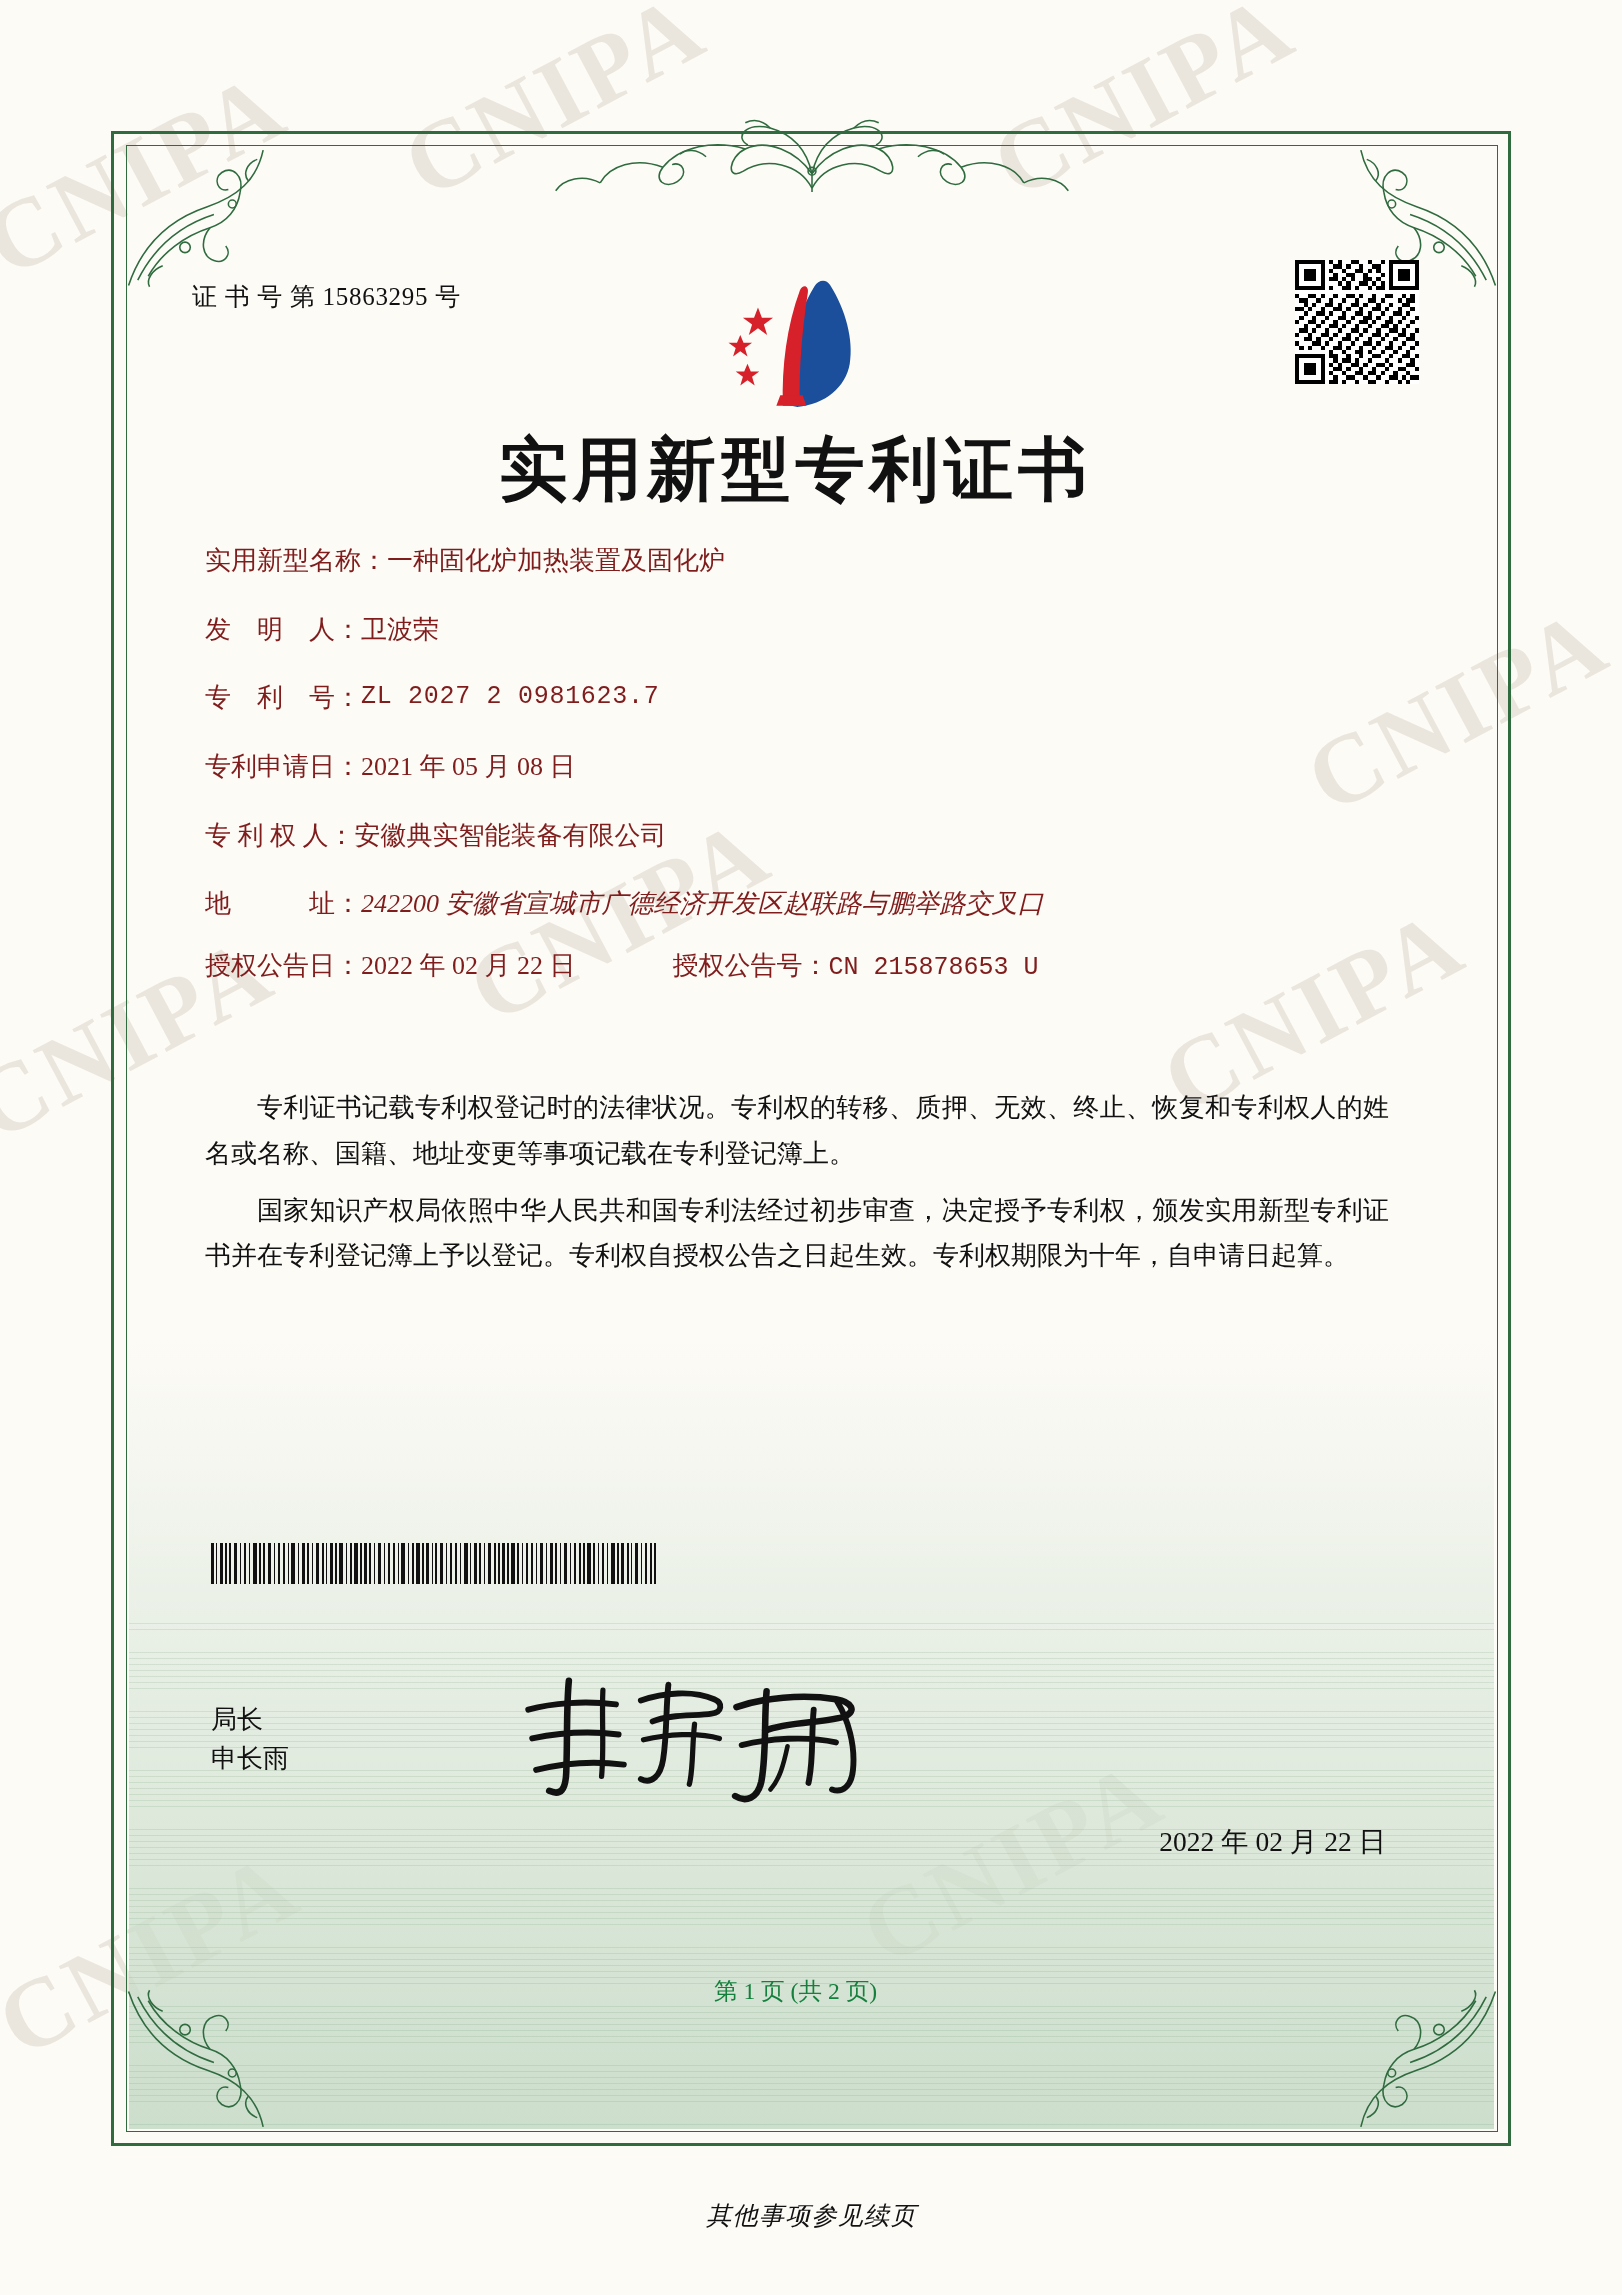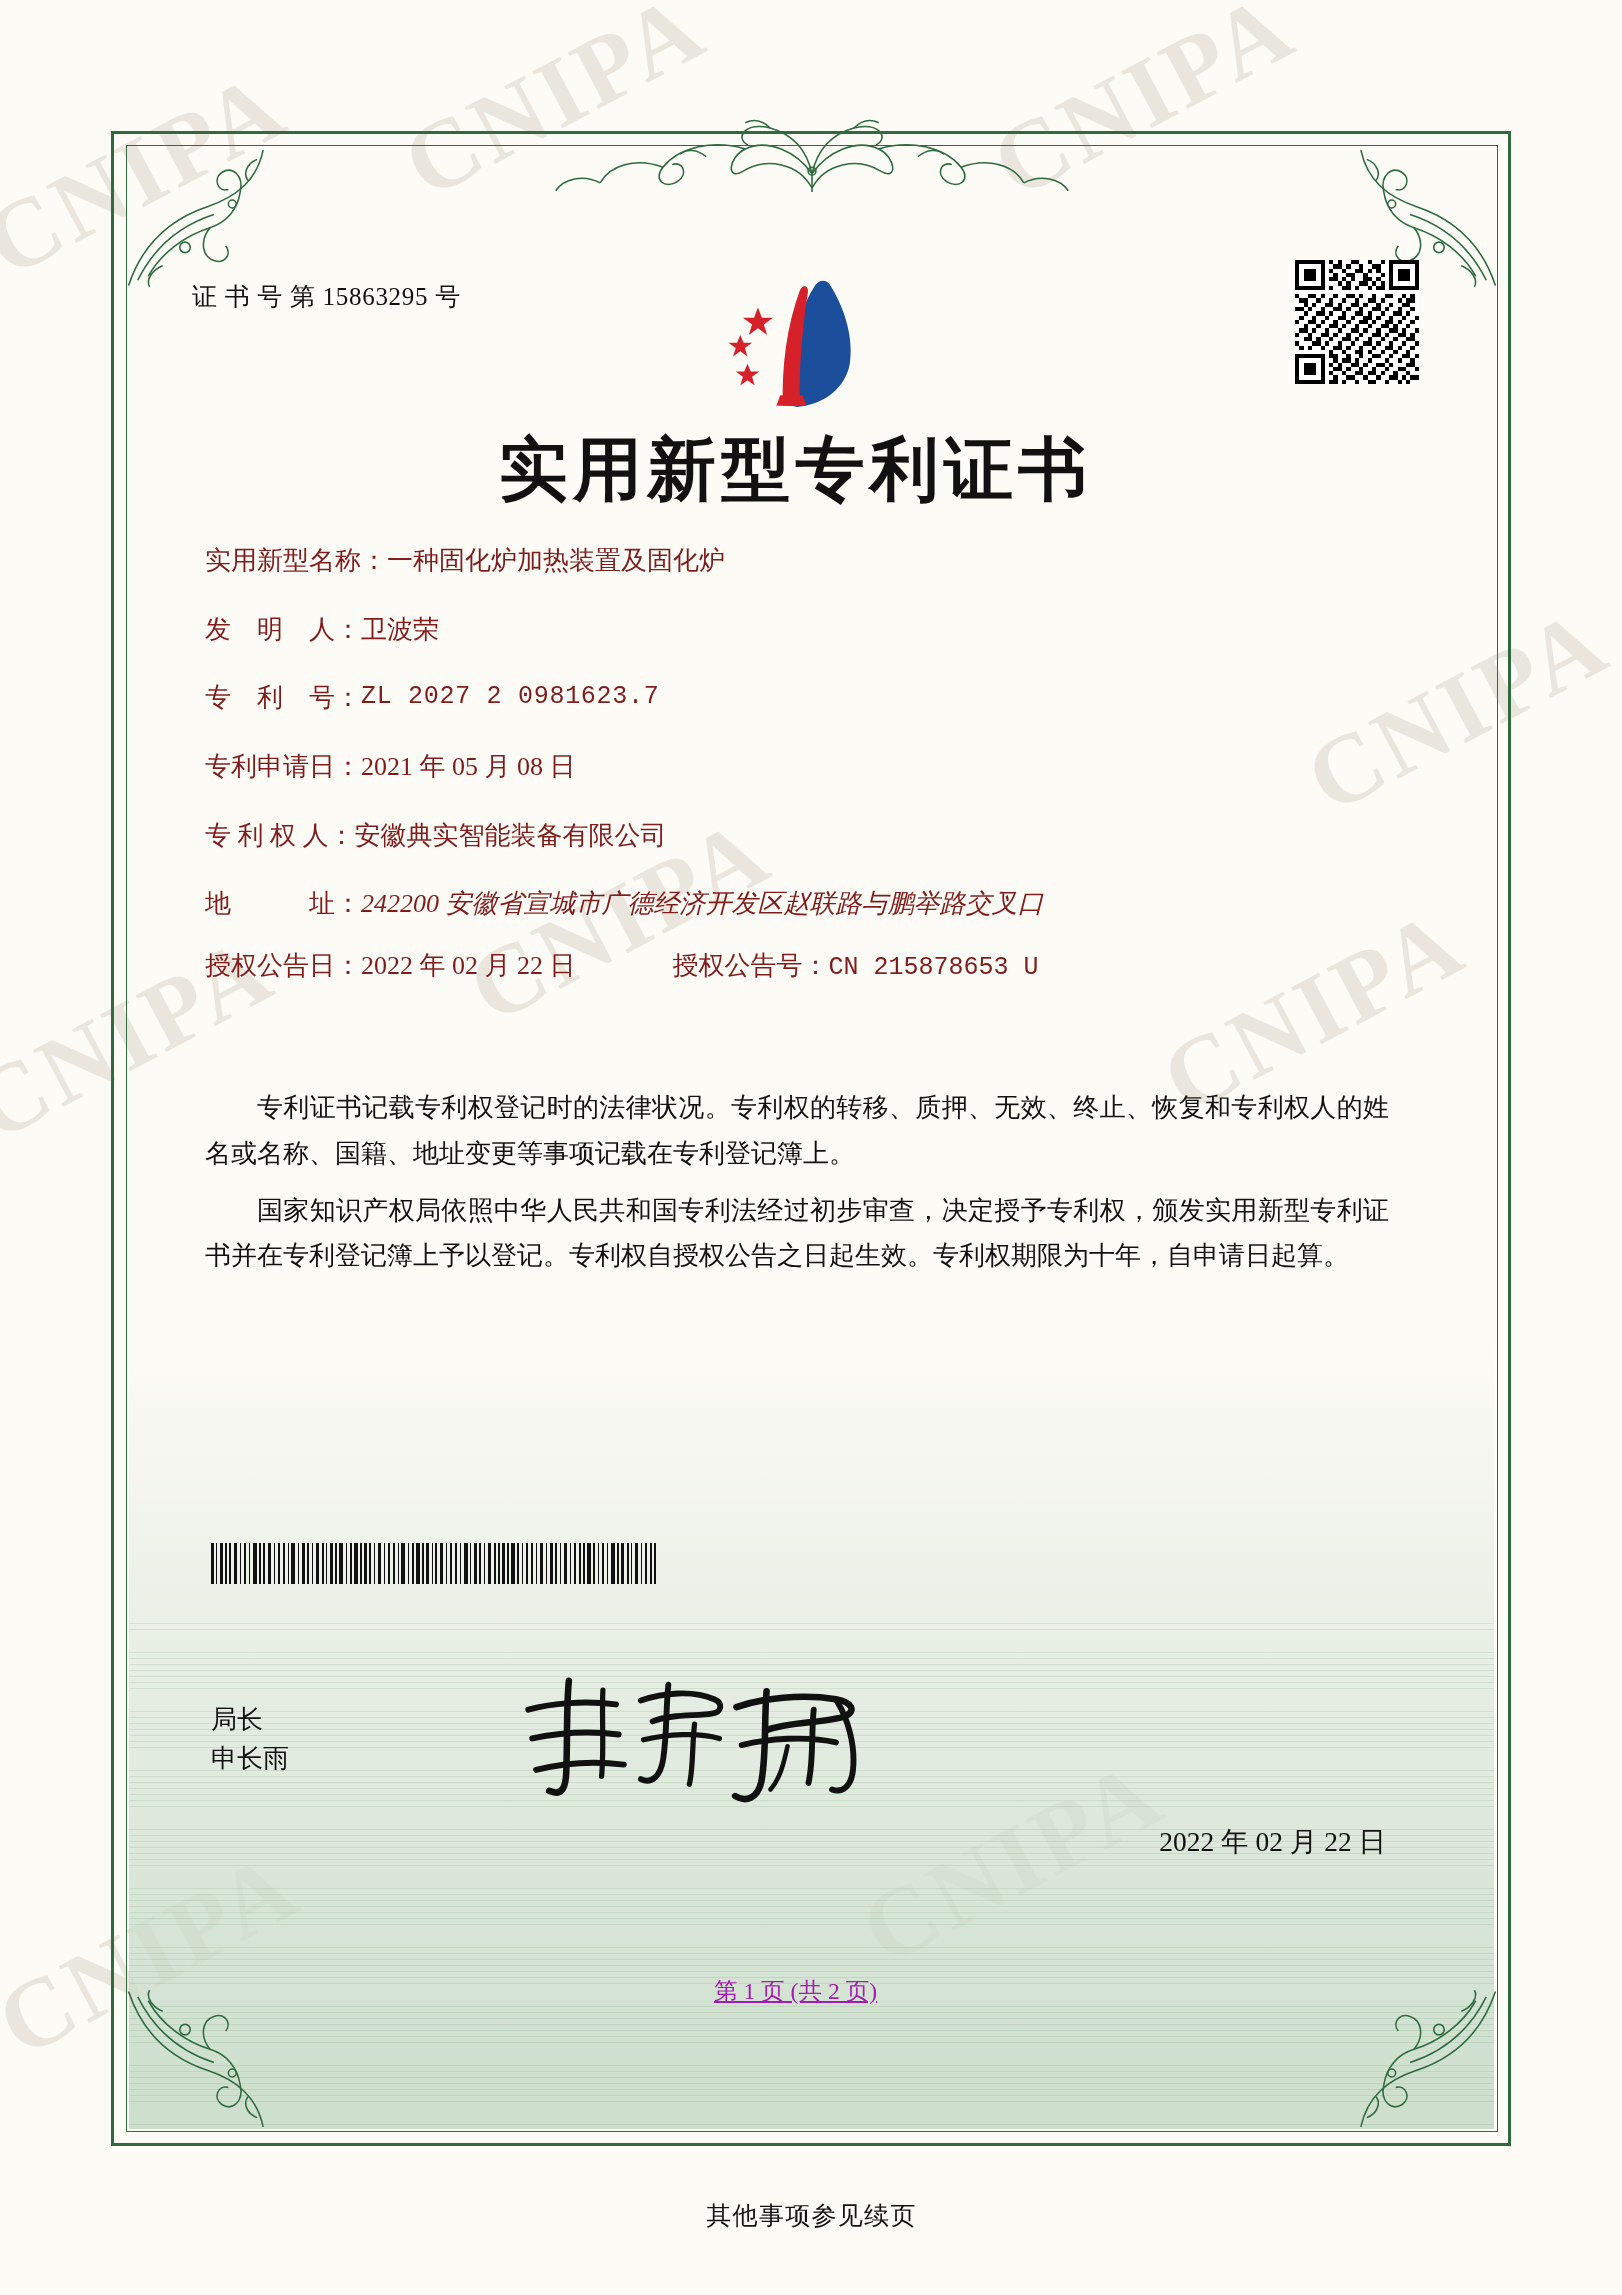"第 1 页 (共 2" .page-number { color: #a21caf -> #15803d; text-decoration: underline -> none }
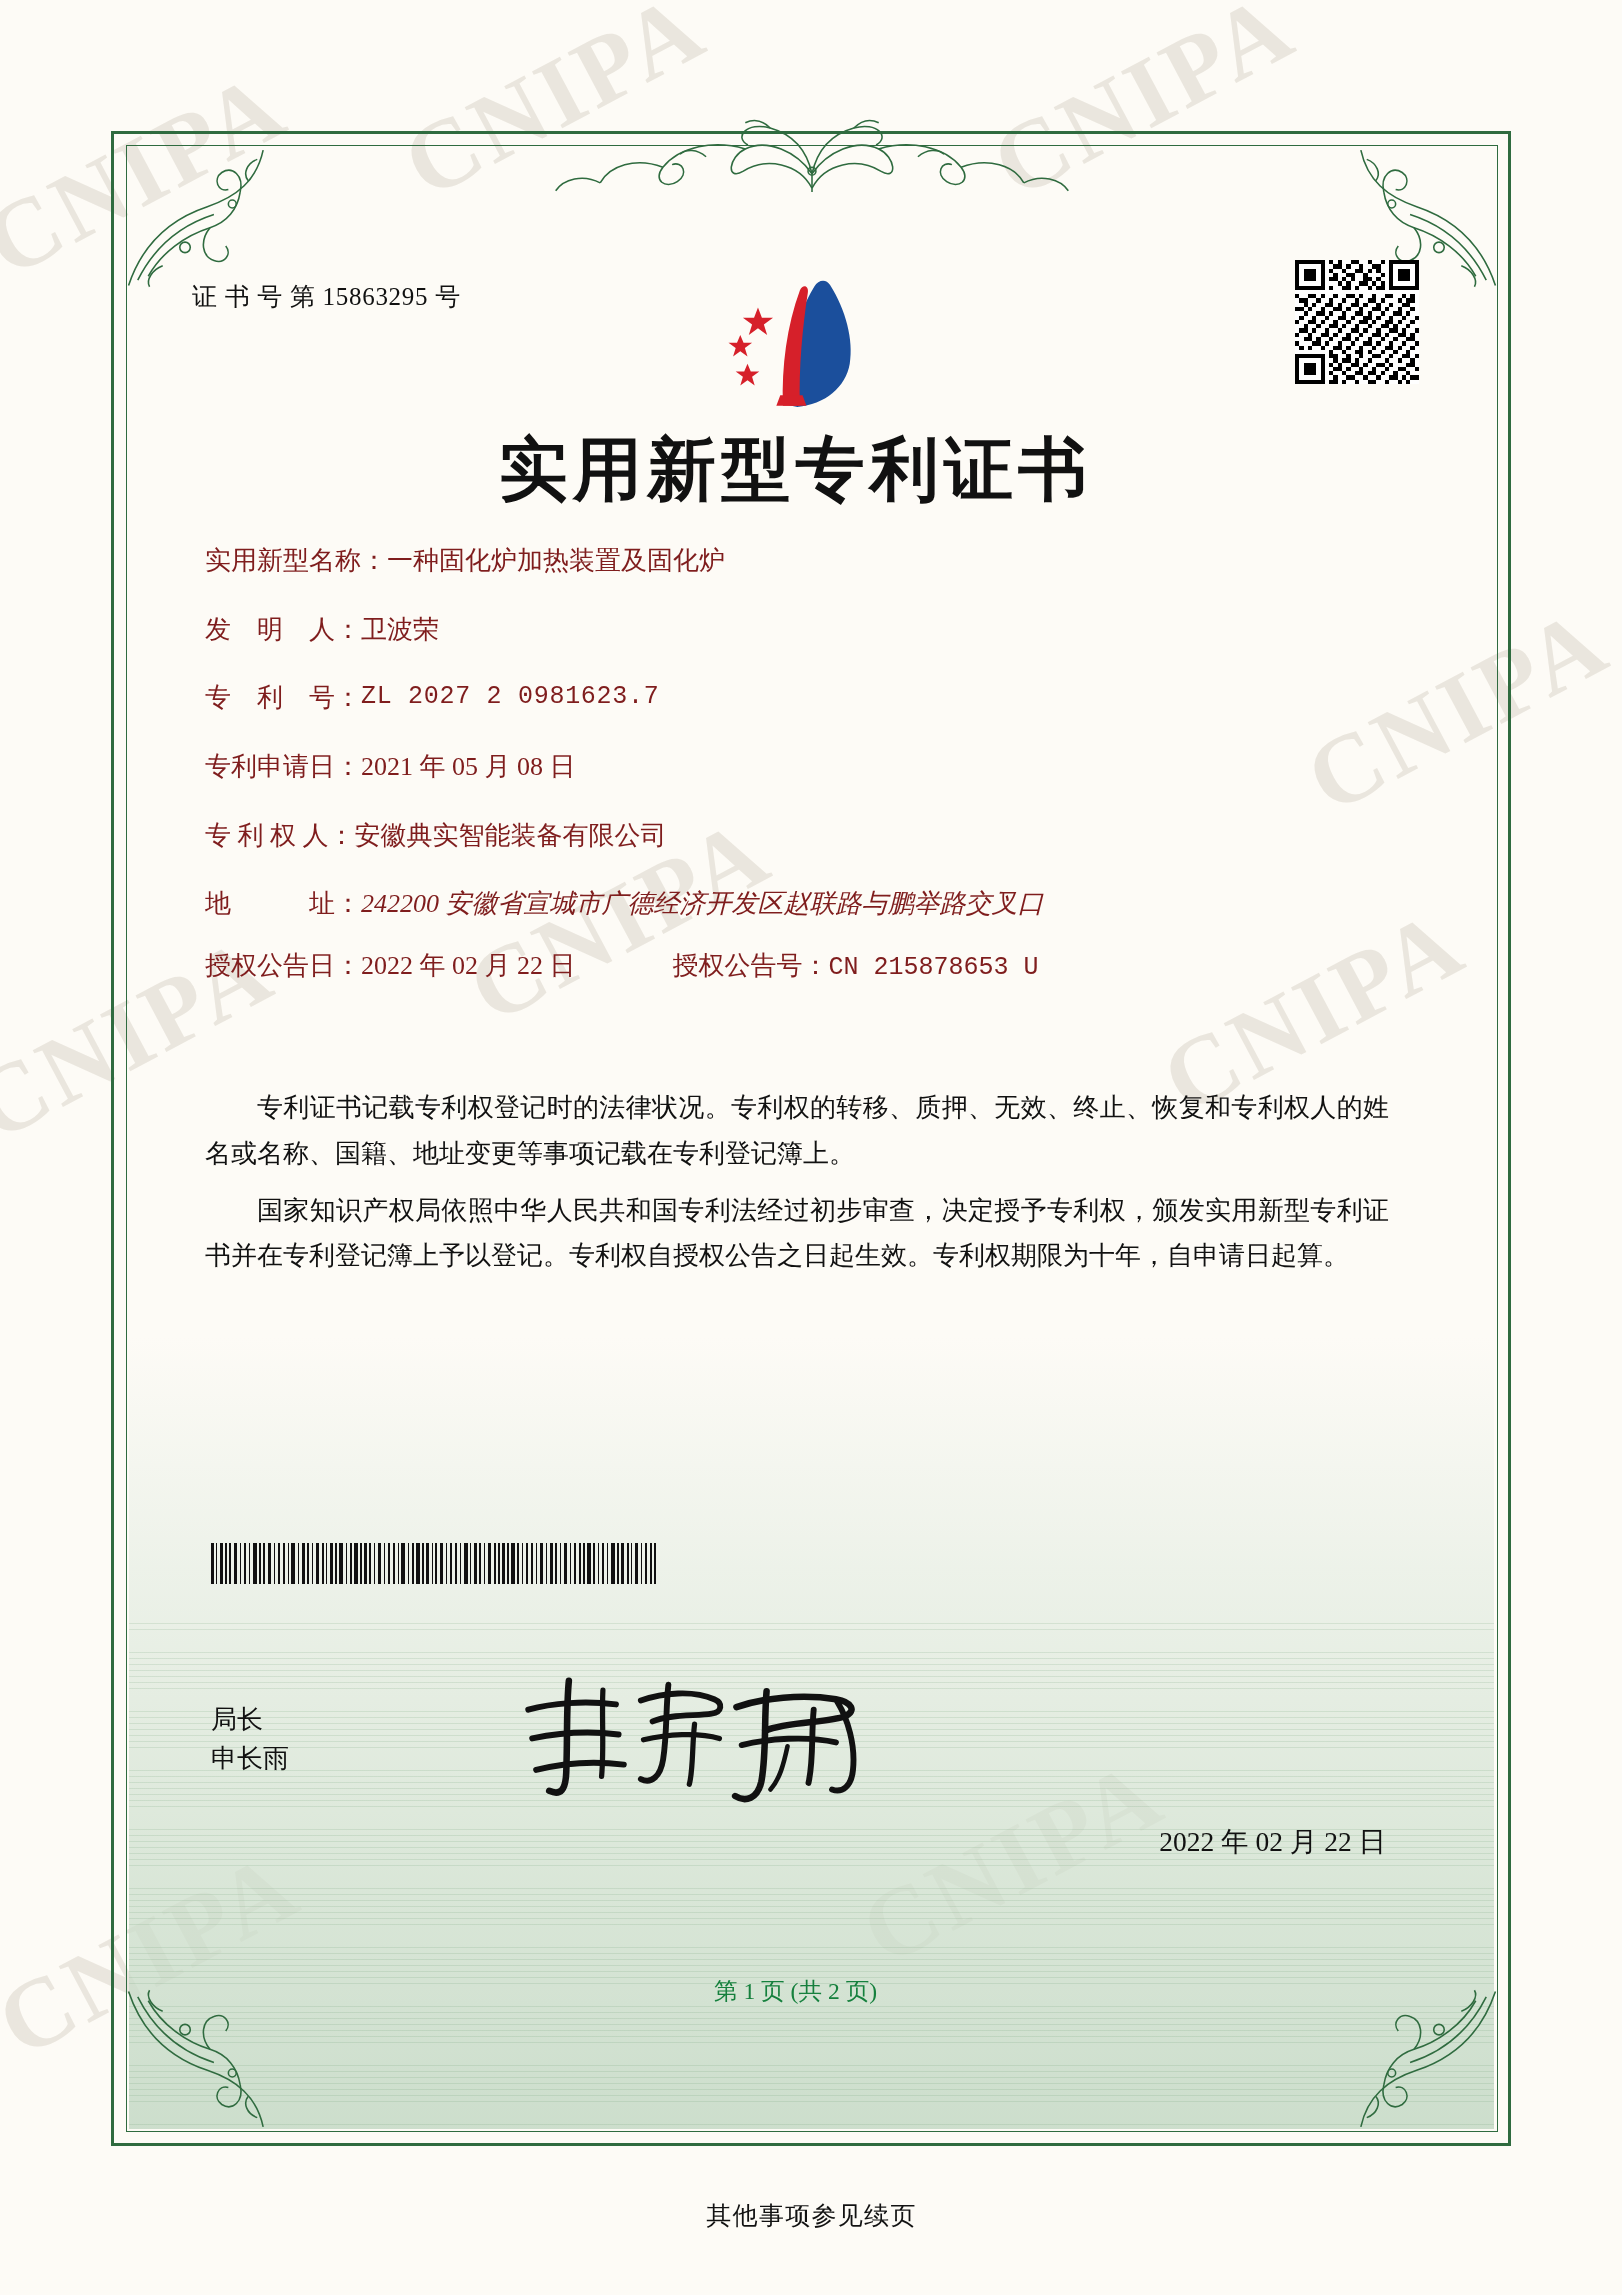"其他事项参见续页" .footer-note { font-style: none -> italic }
